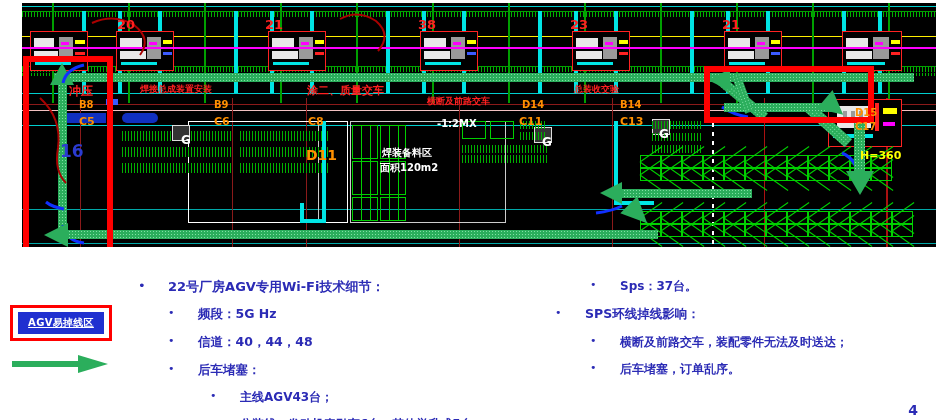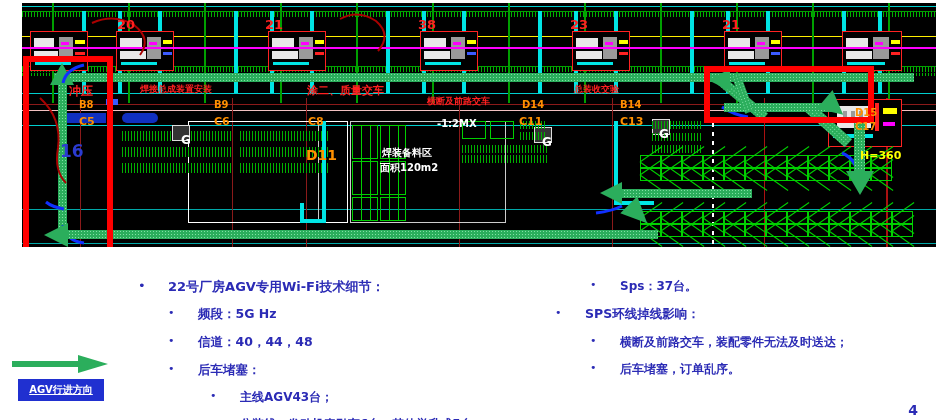"AGV易掉线区" div.legwrap { html: none -> <div> <div>AGV易掉线区</div> </div> }
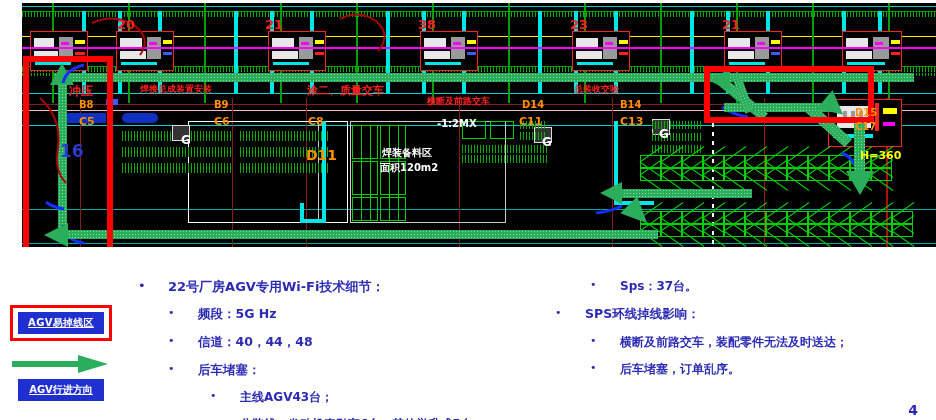"AGV行进方向" div.legchip2 { html: <div>AGV行进方向</div> -> none }
